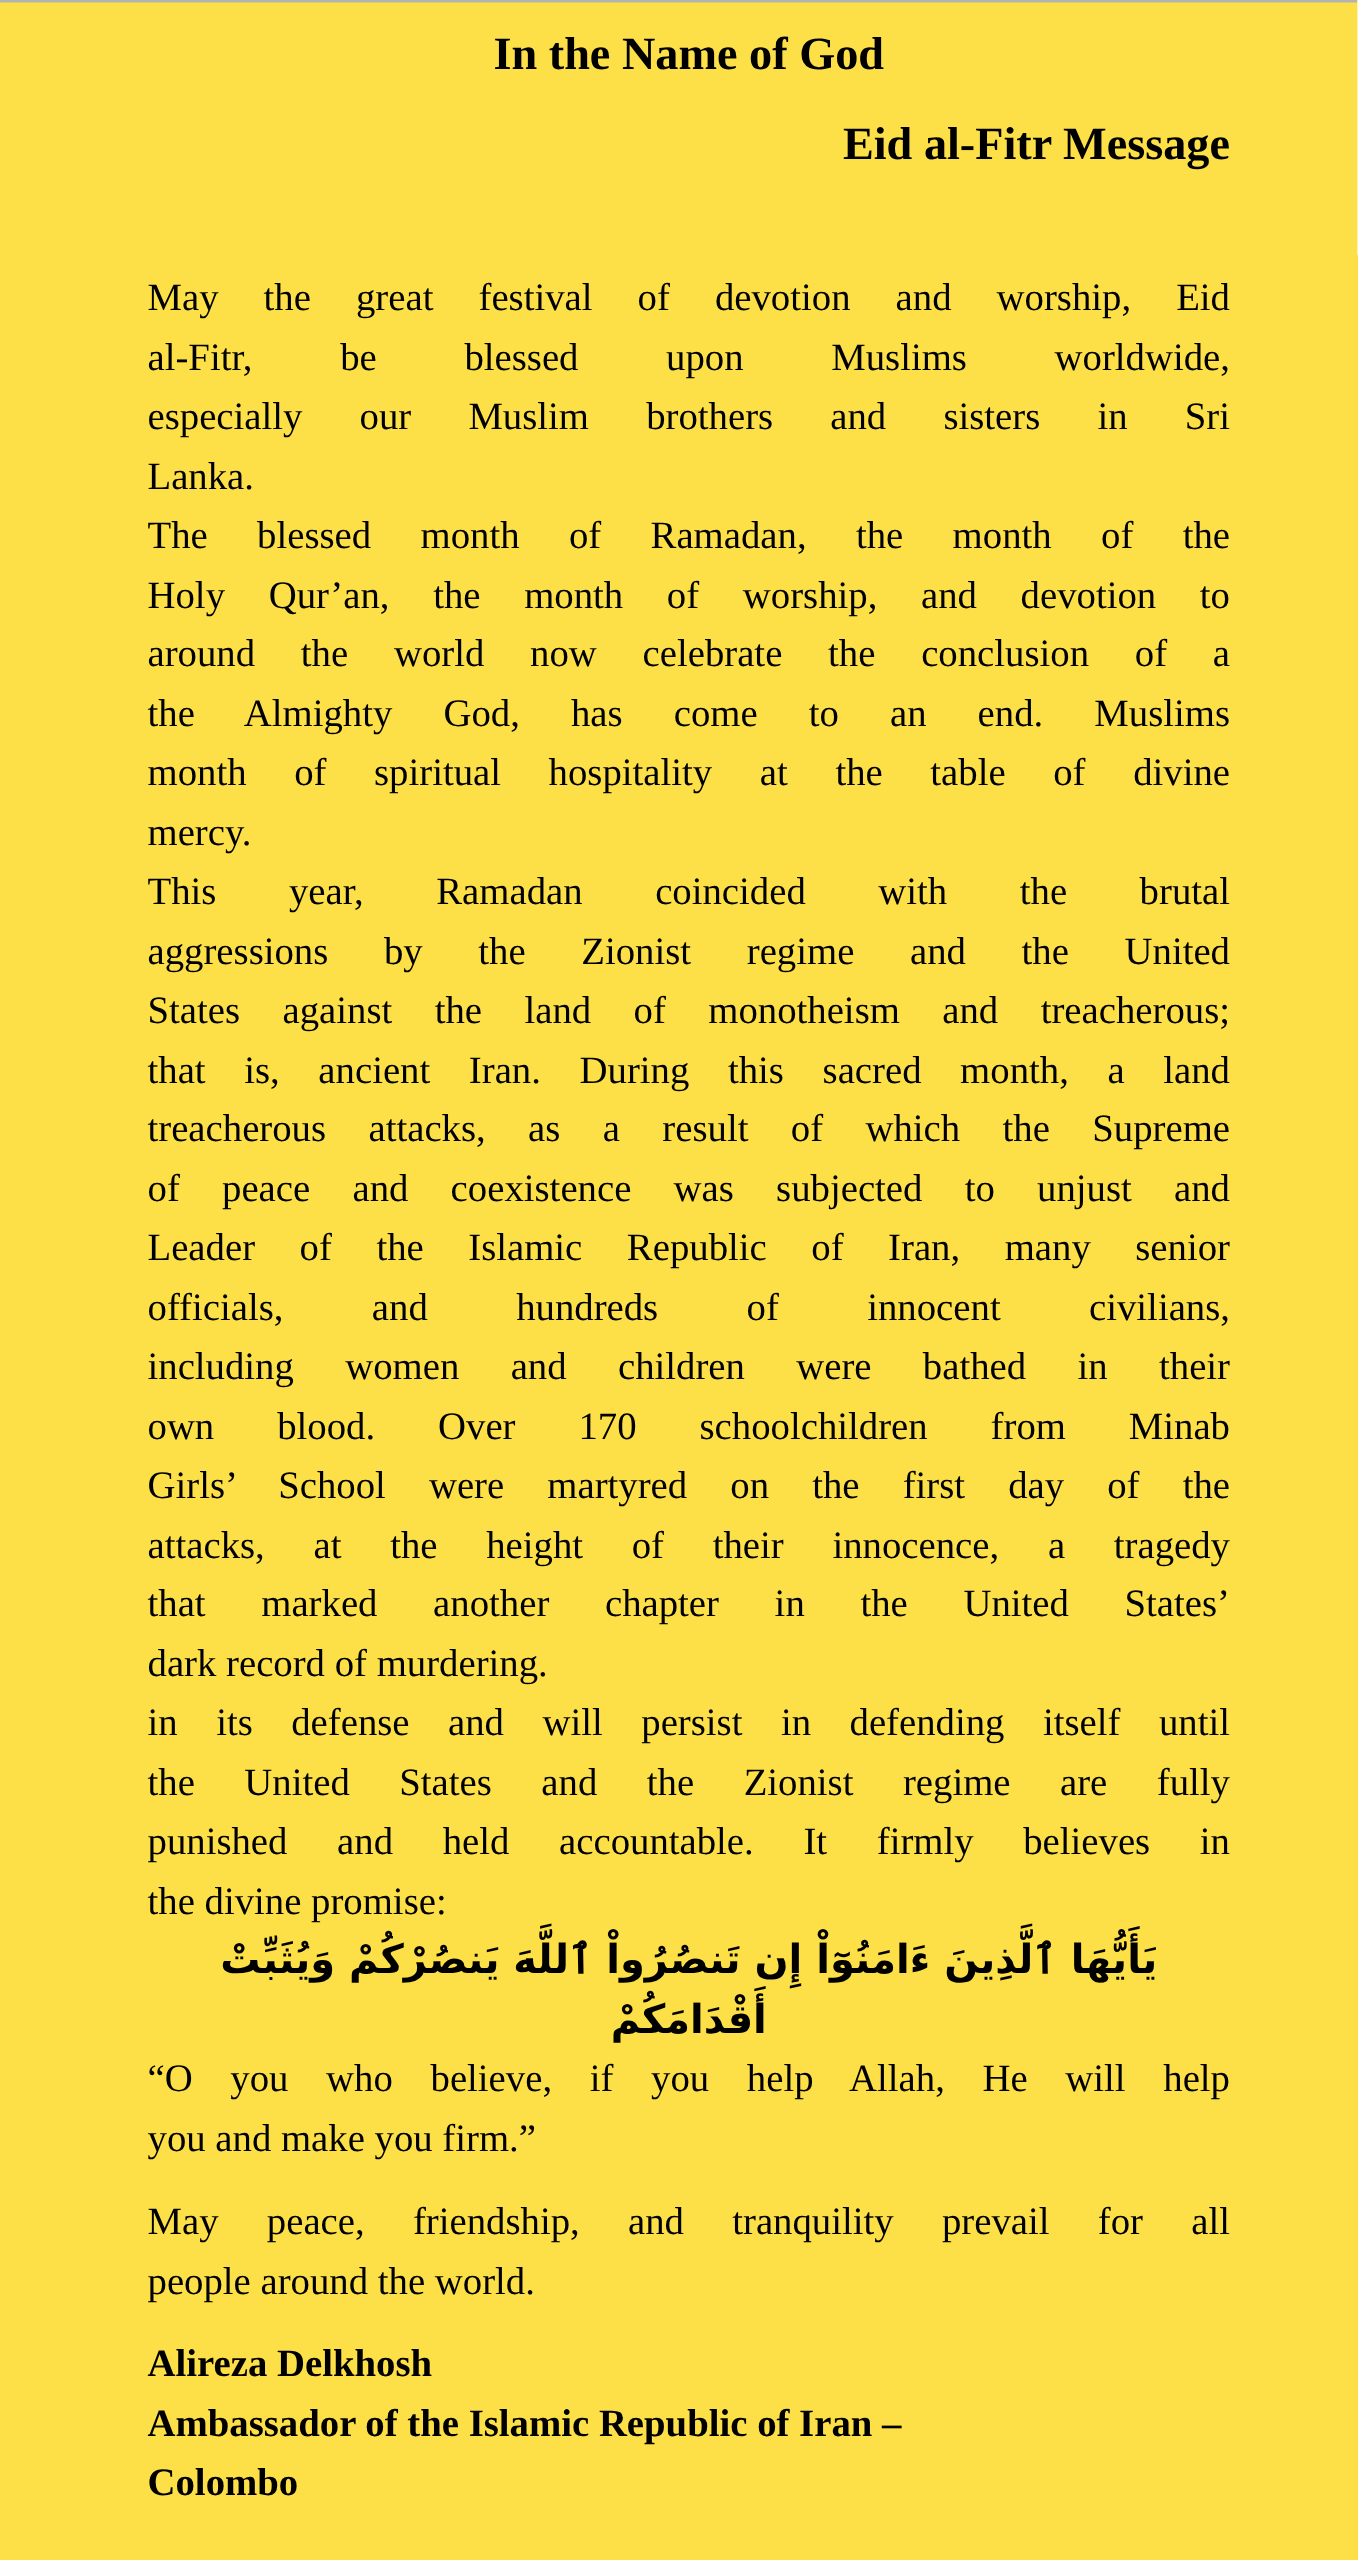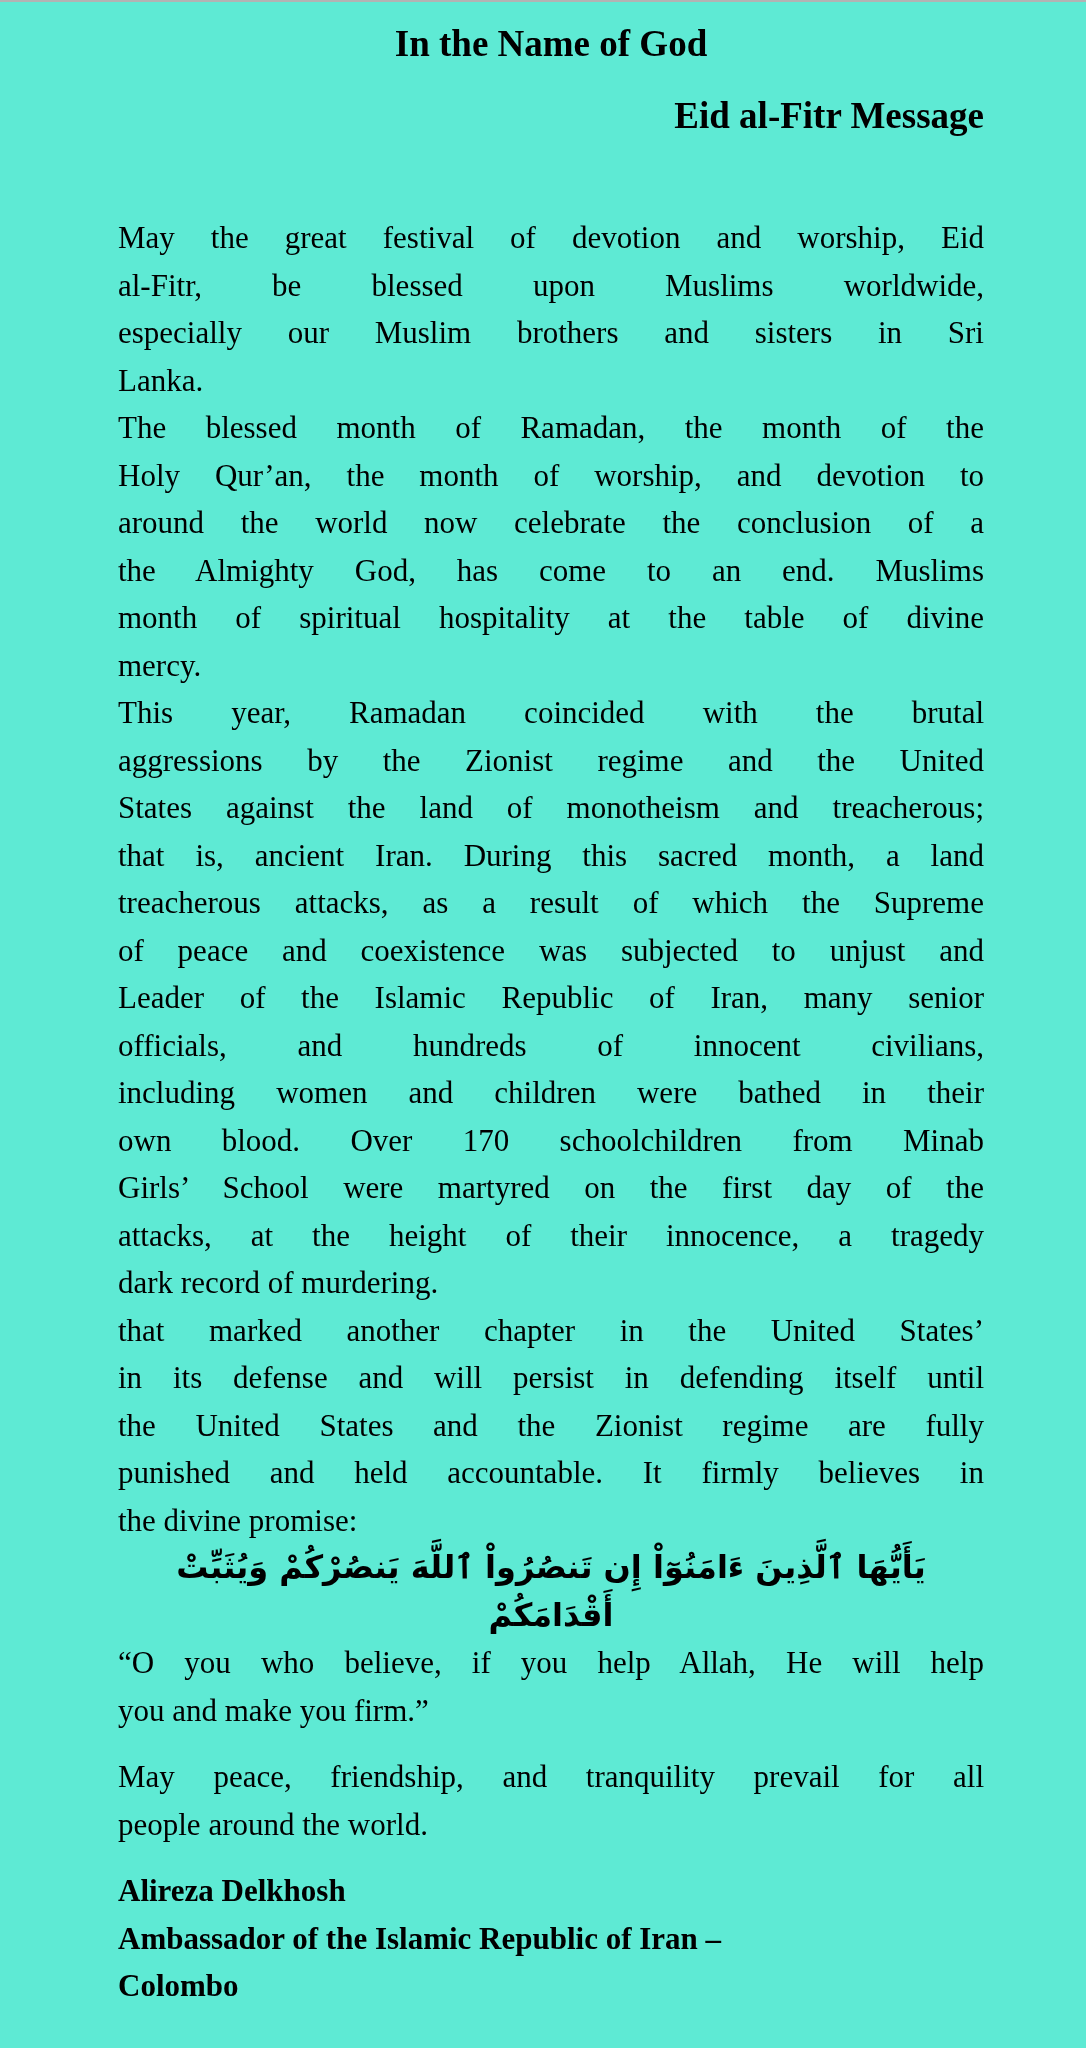"In the Name of God" .page { background: #5eead4 -> #fde047 }
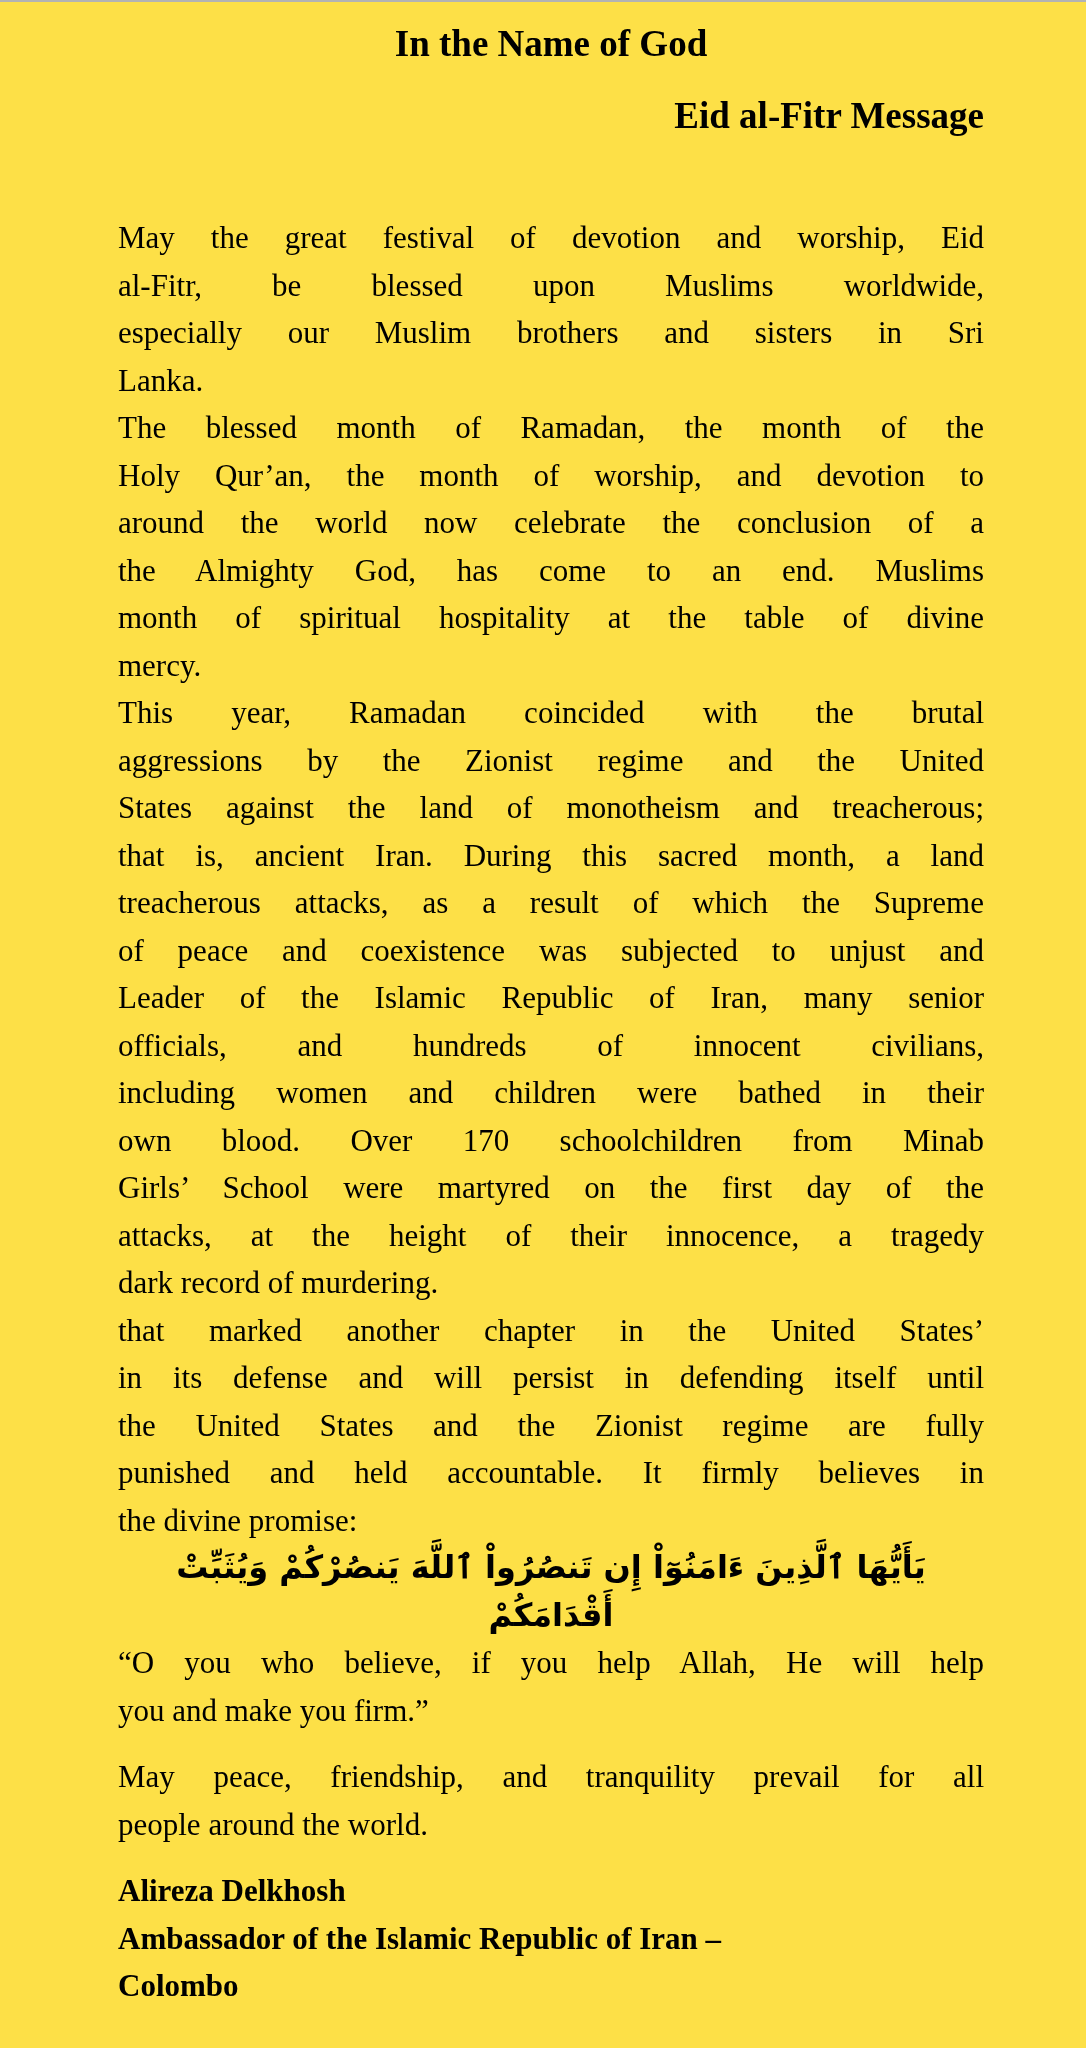"dark record of murdering." div.line { order: before "that marked another chapter in" -> after "that marked another chapter in" }
